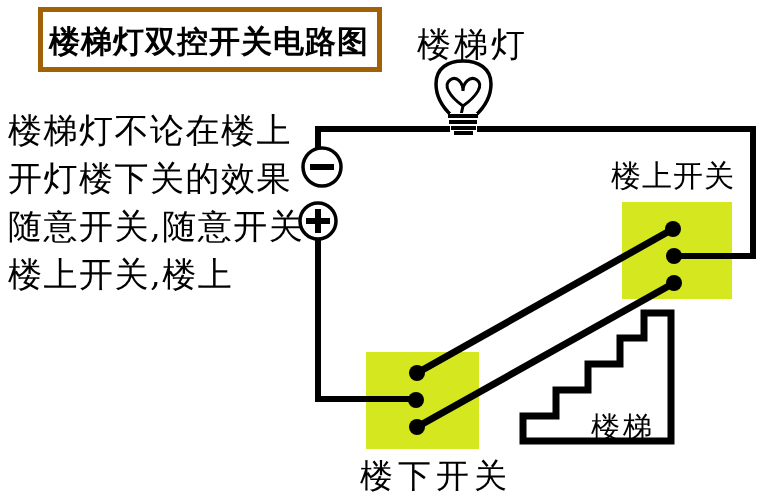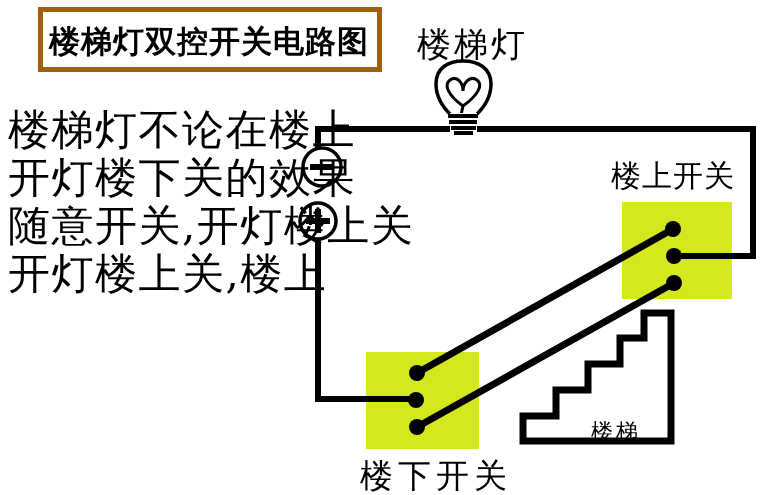"楼梯灯不论在楼上" .paragraph { font-size: 42px -> 34px }
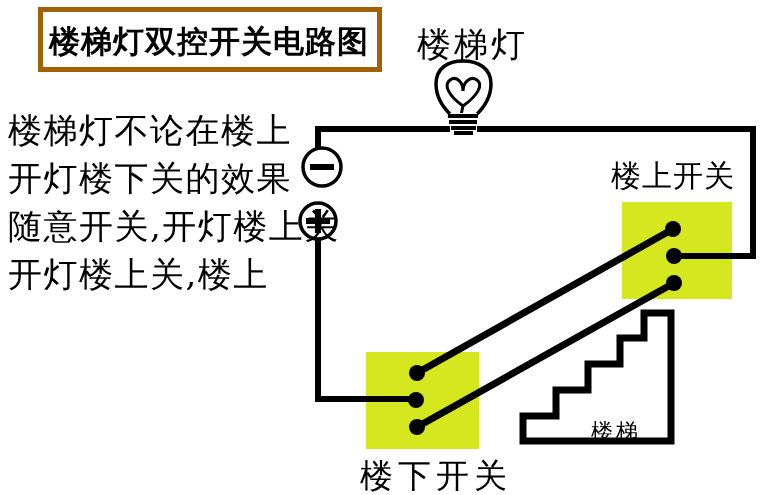"随意开关,开灯楼上关" div { text: ,开灯楼上 -> ,随意开 }
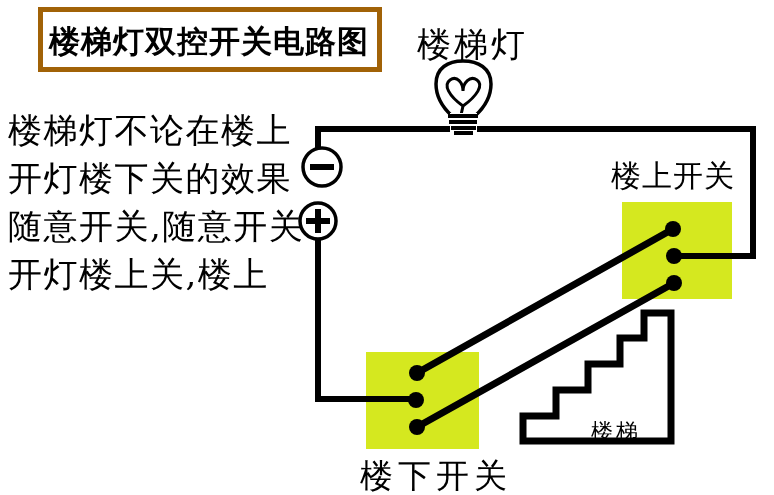"开灯楼上关,楼上" div { text: 开灯楼上 -> 楼上开 }
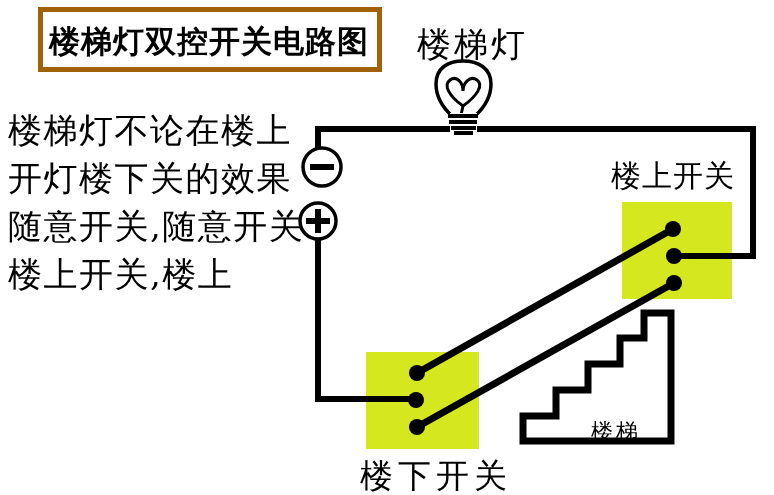"楼梯" .stairs-label { font-size: 22px -> 29px; top: 417px -> 408px }
